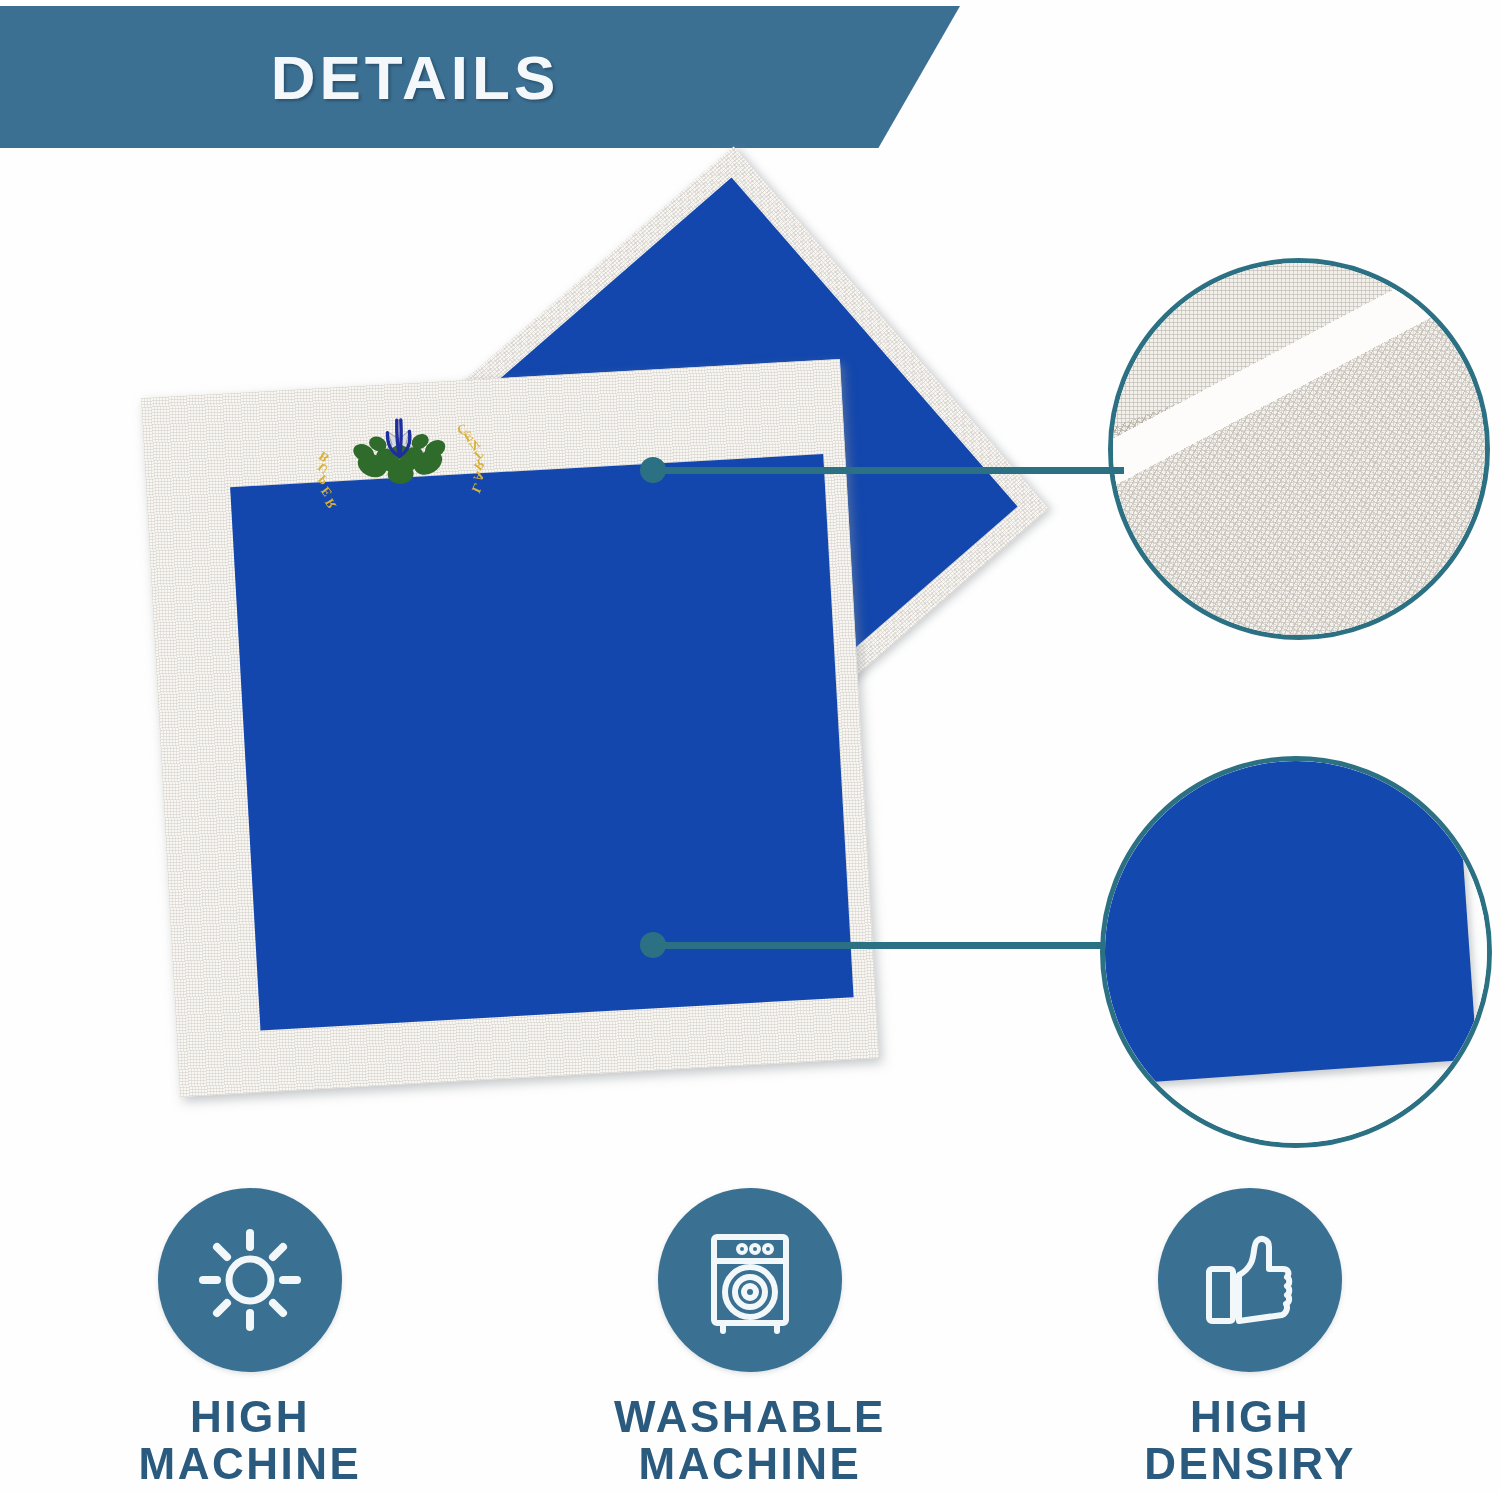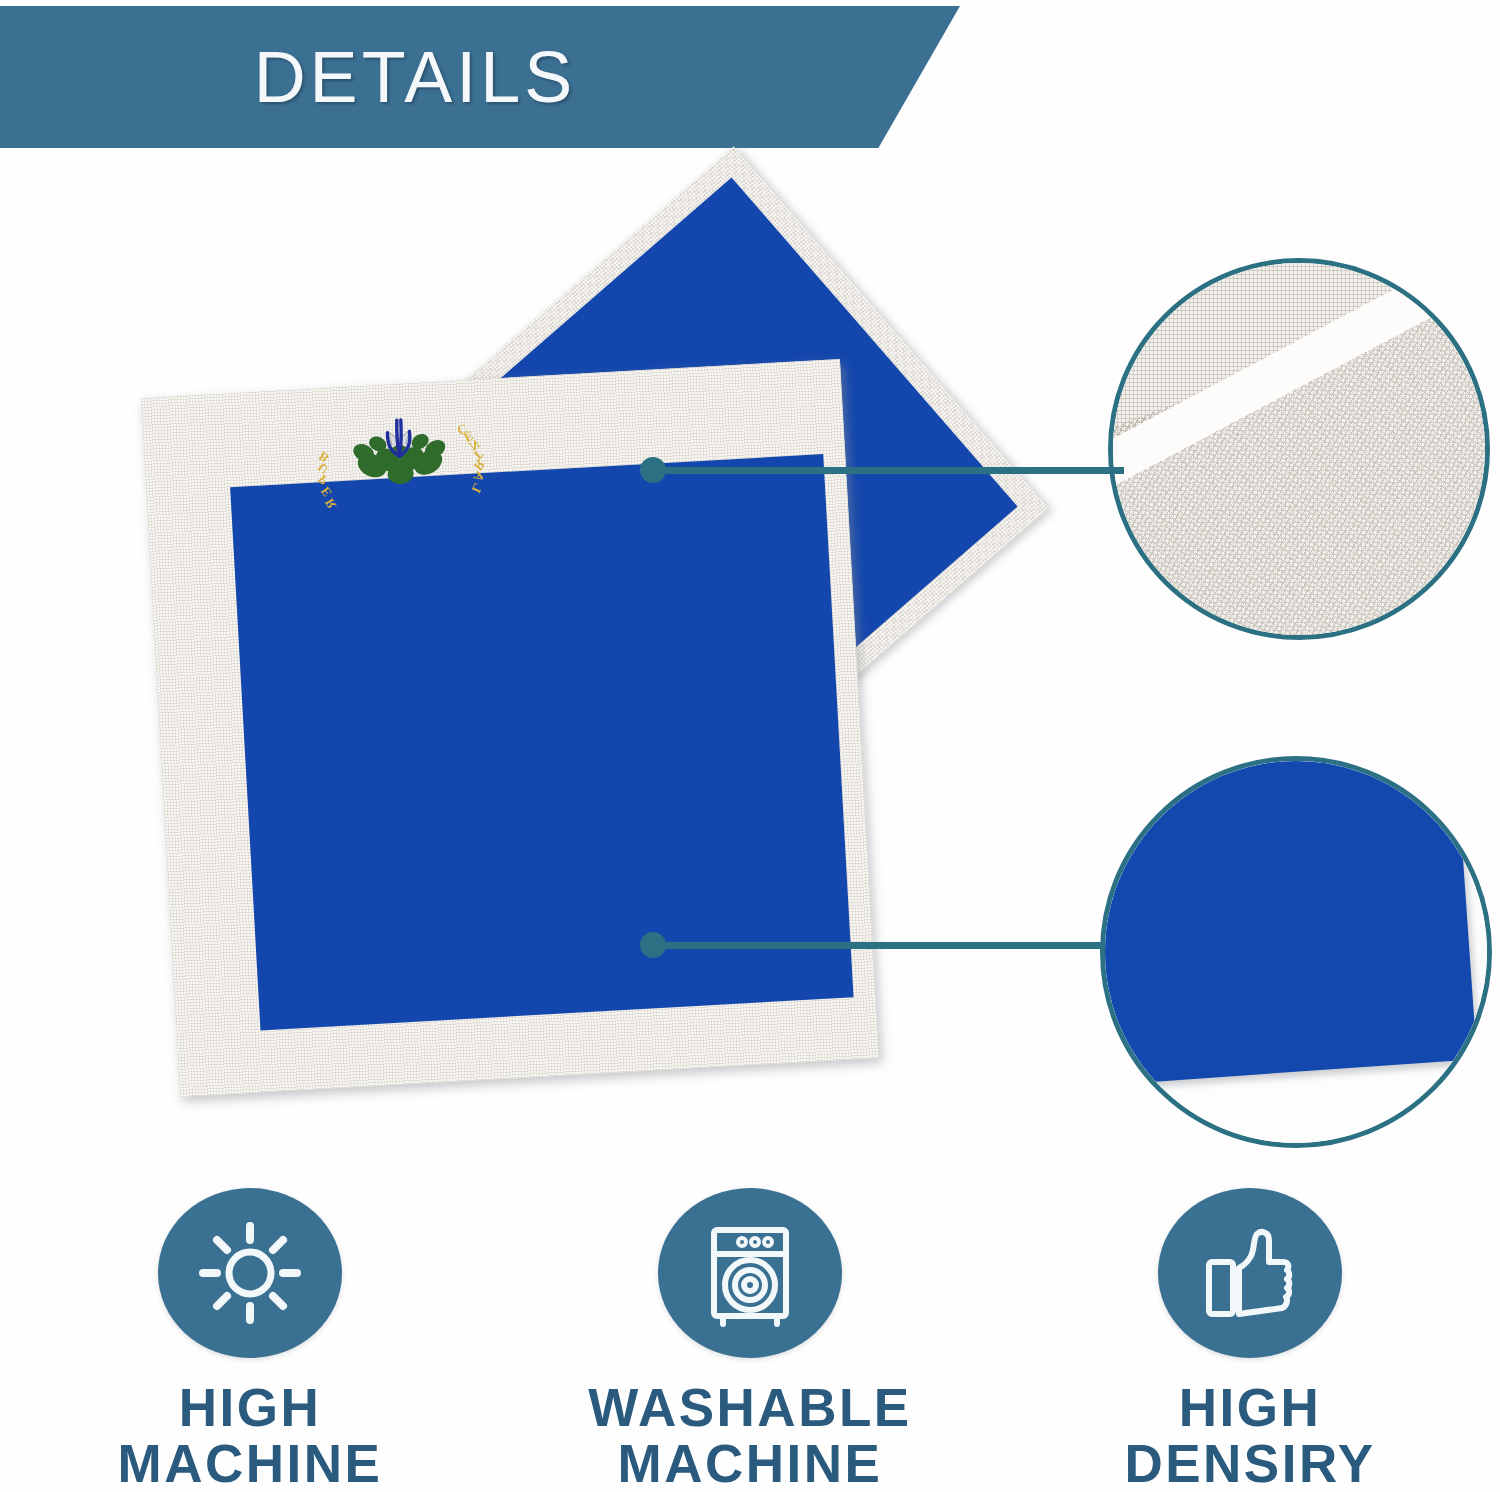"DETAILS" #banner-title { font-size: 72px -> 62px; font-weight: normal -> bold }
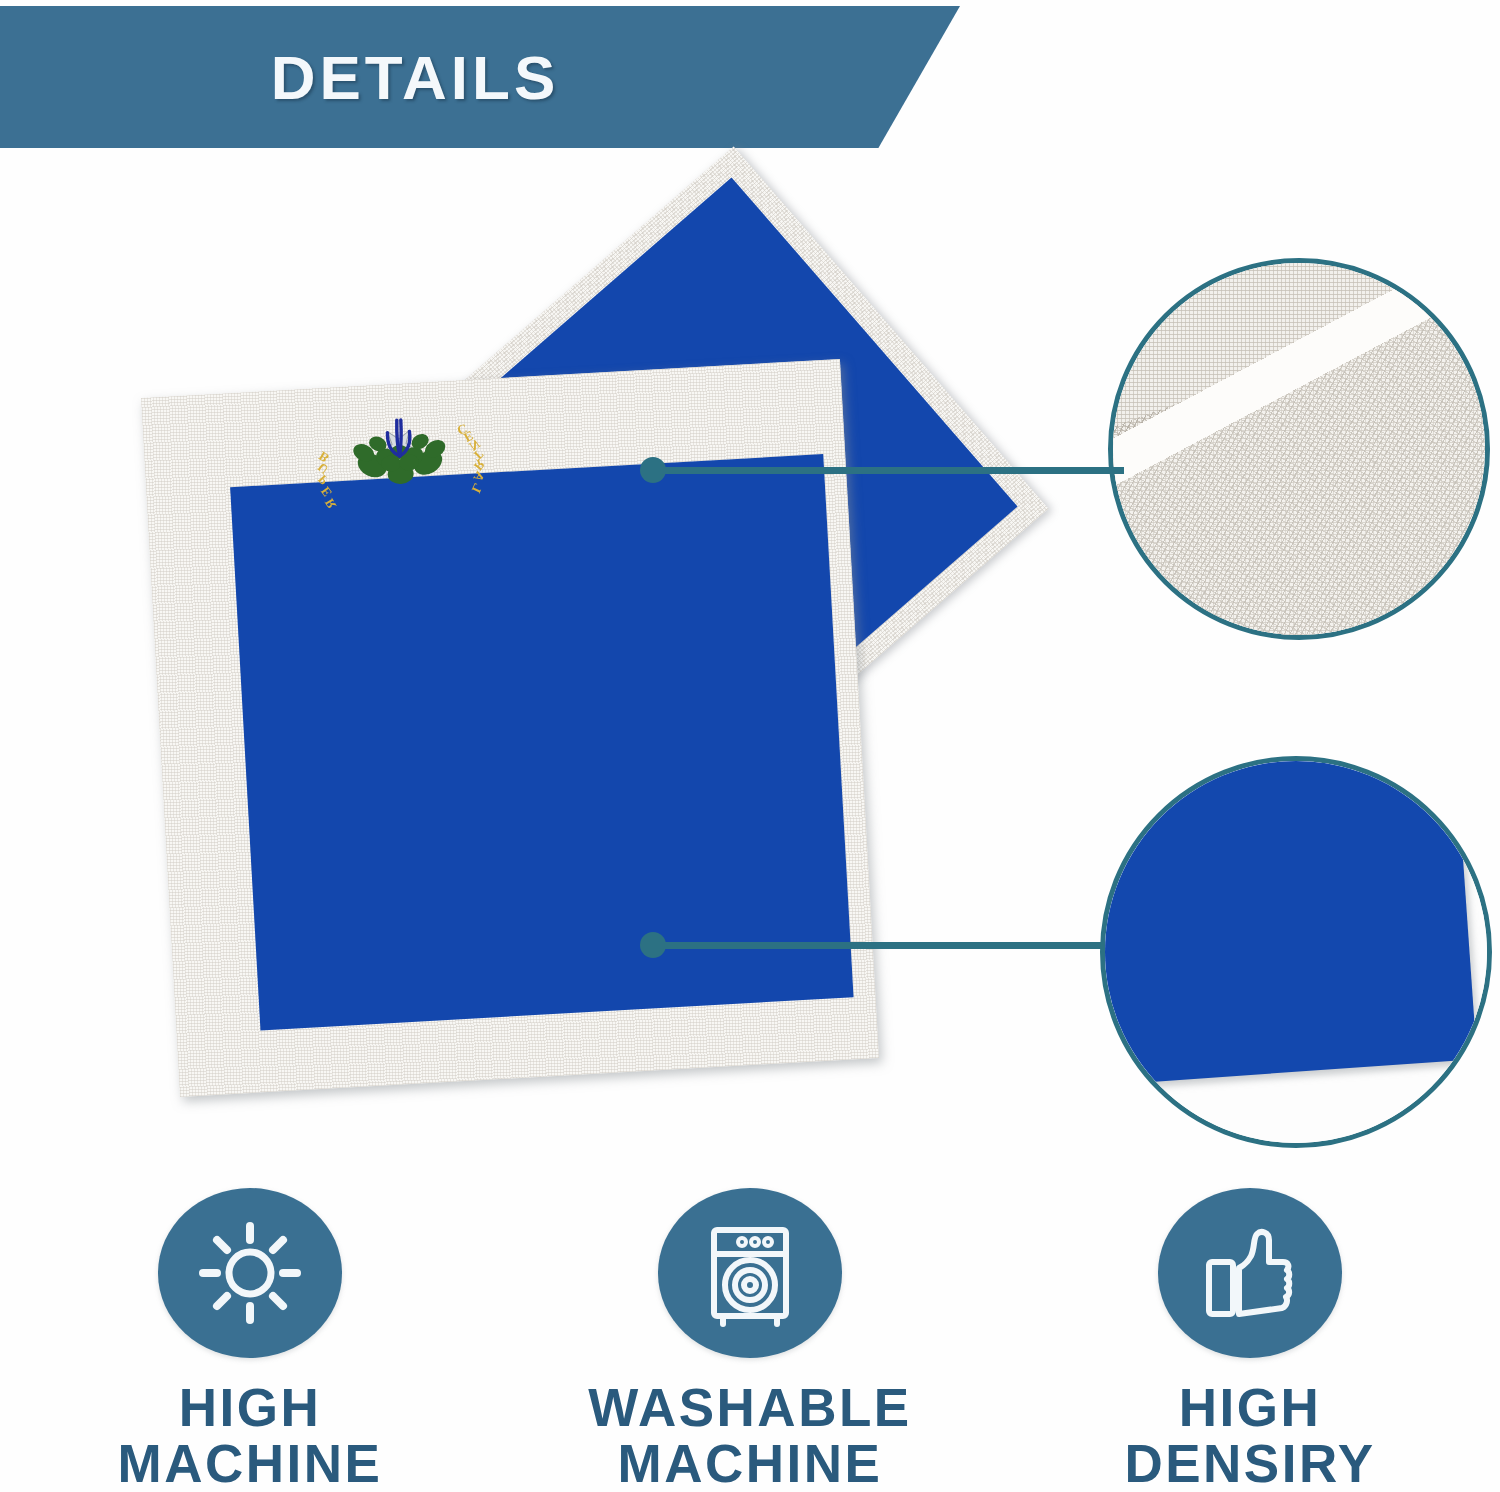"HIGH" .feat-label { font-size: 53px -> 44px }
